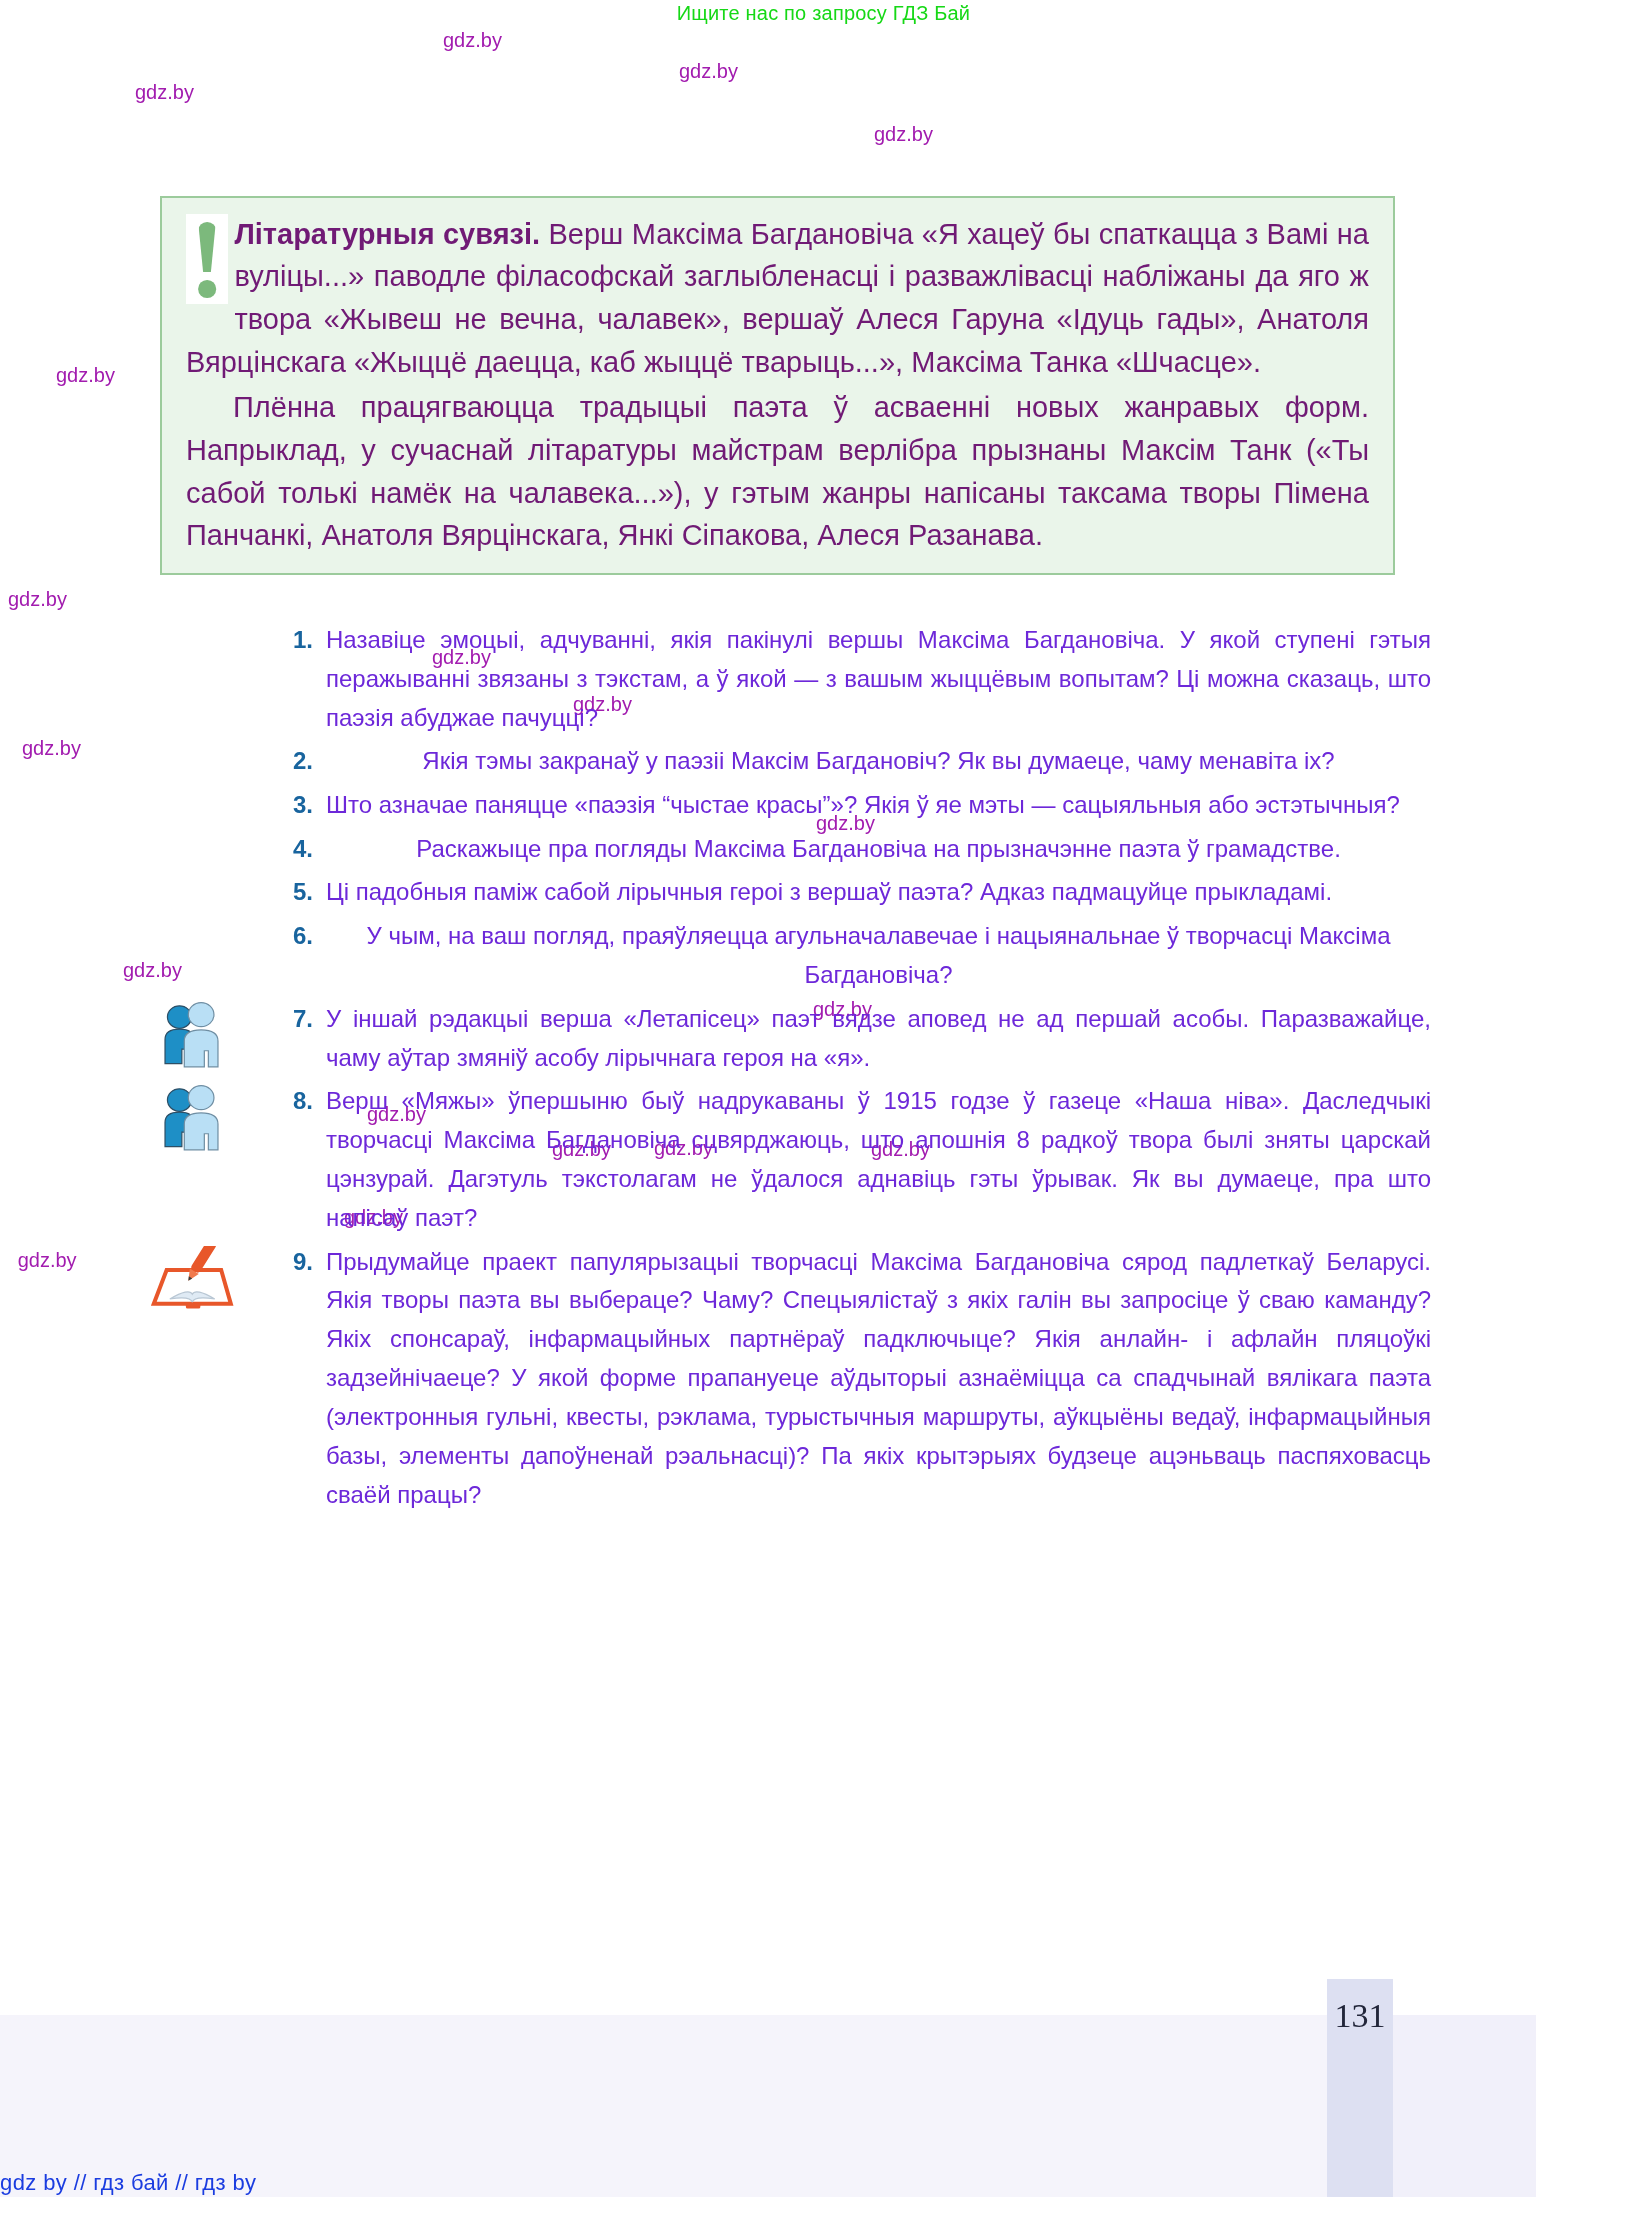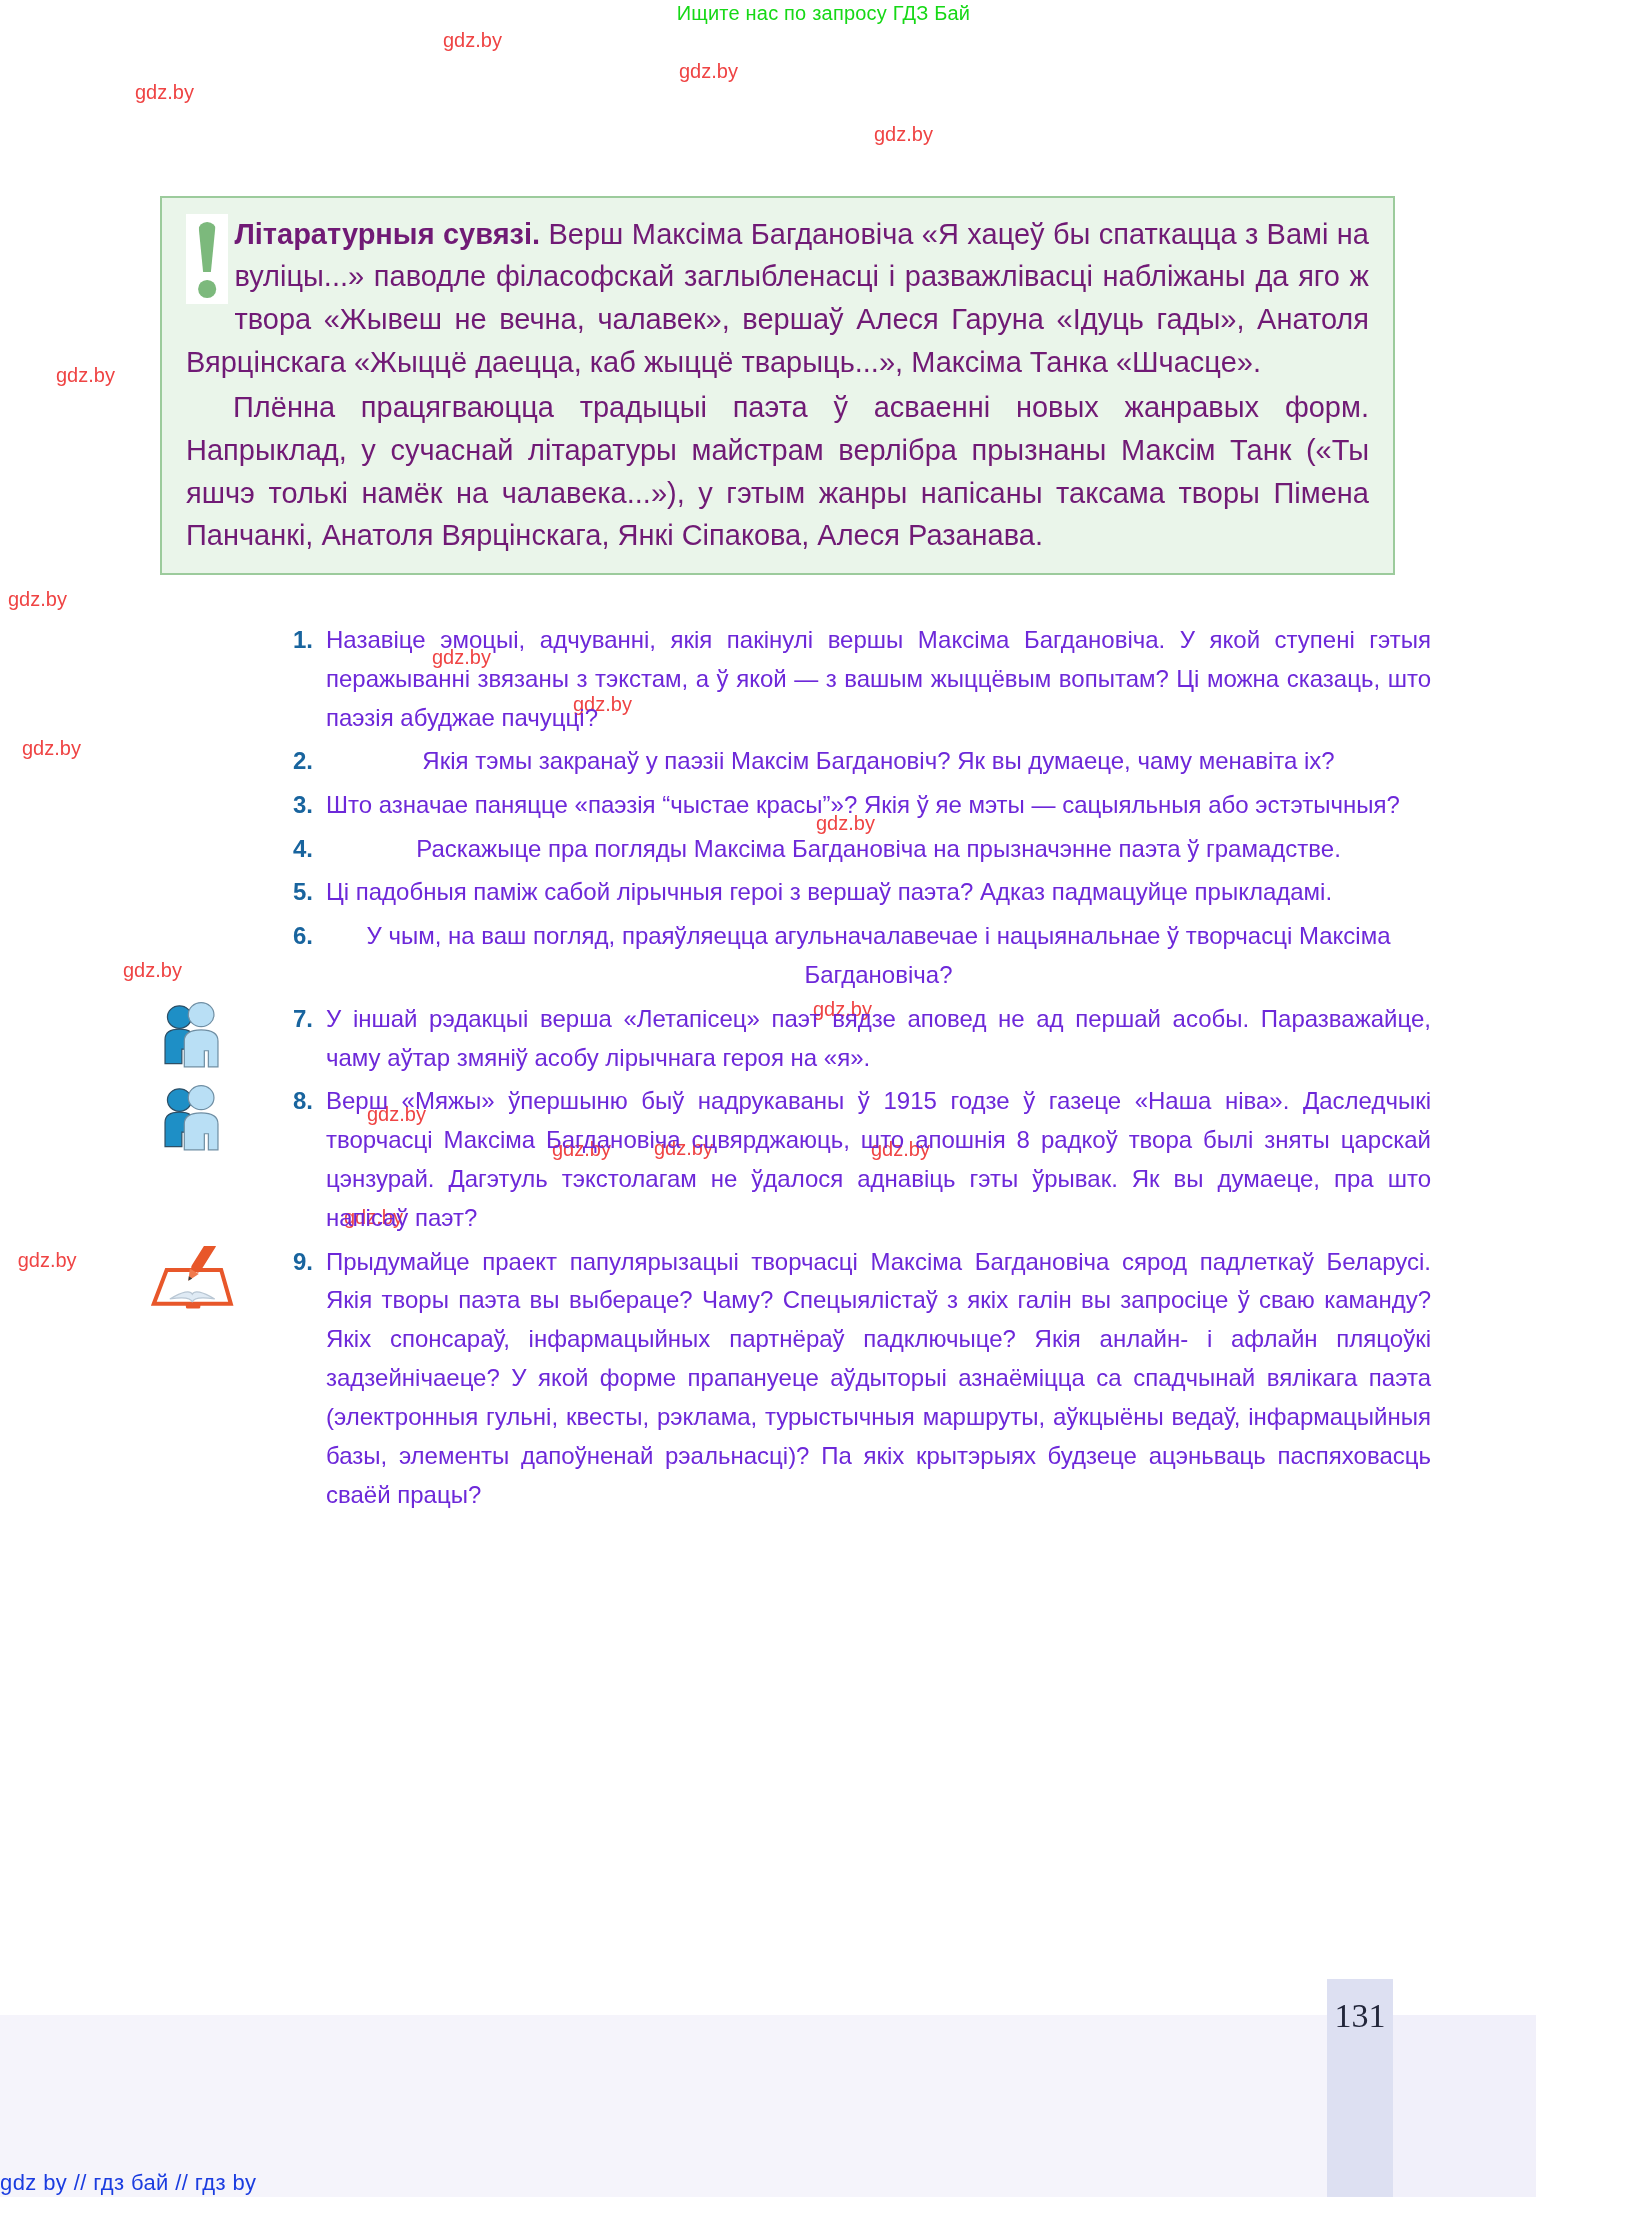"gdz.by" .wm { color: #ef4444 -> #a21caf }
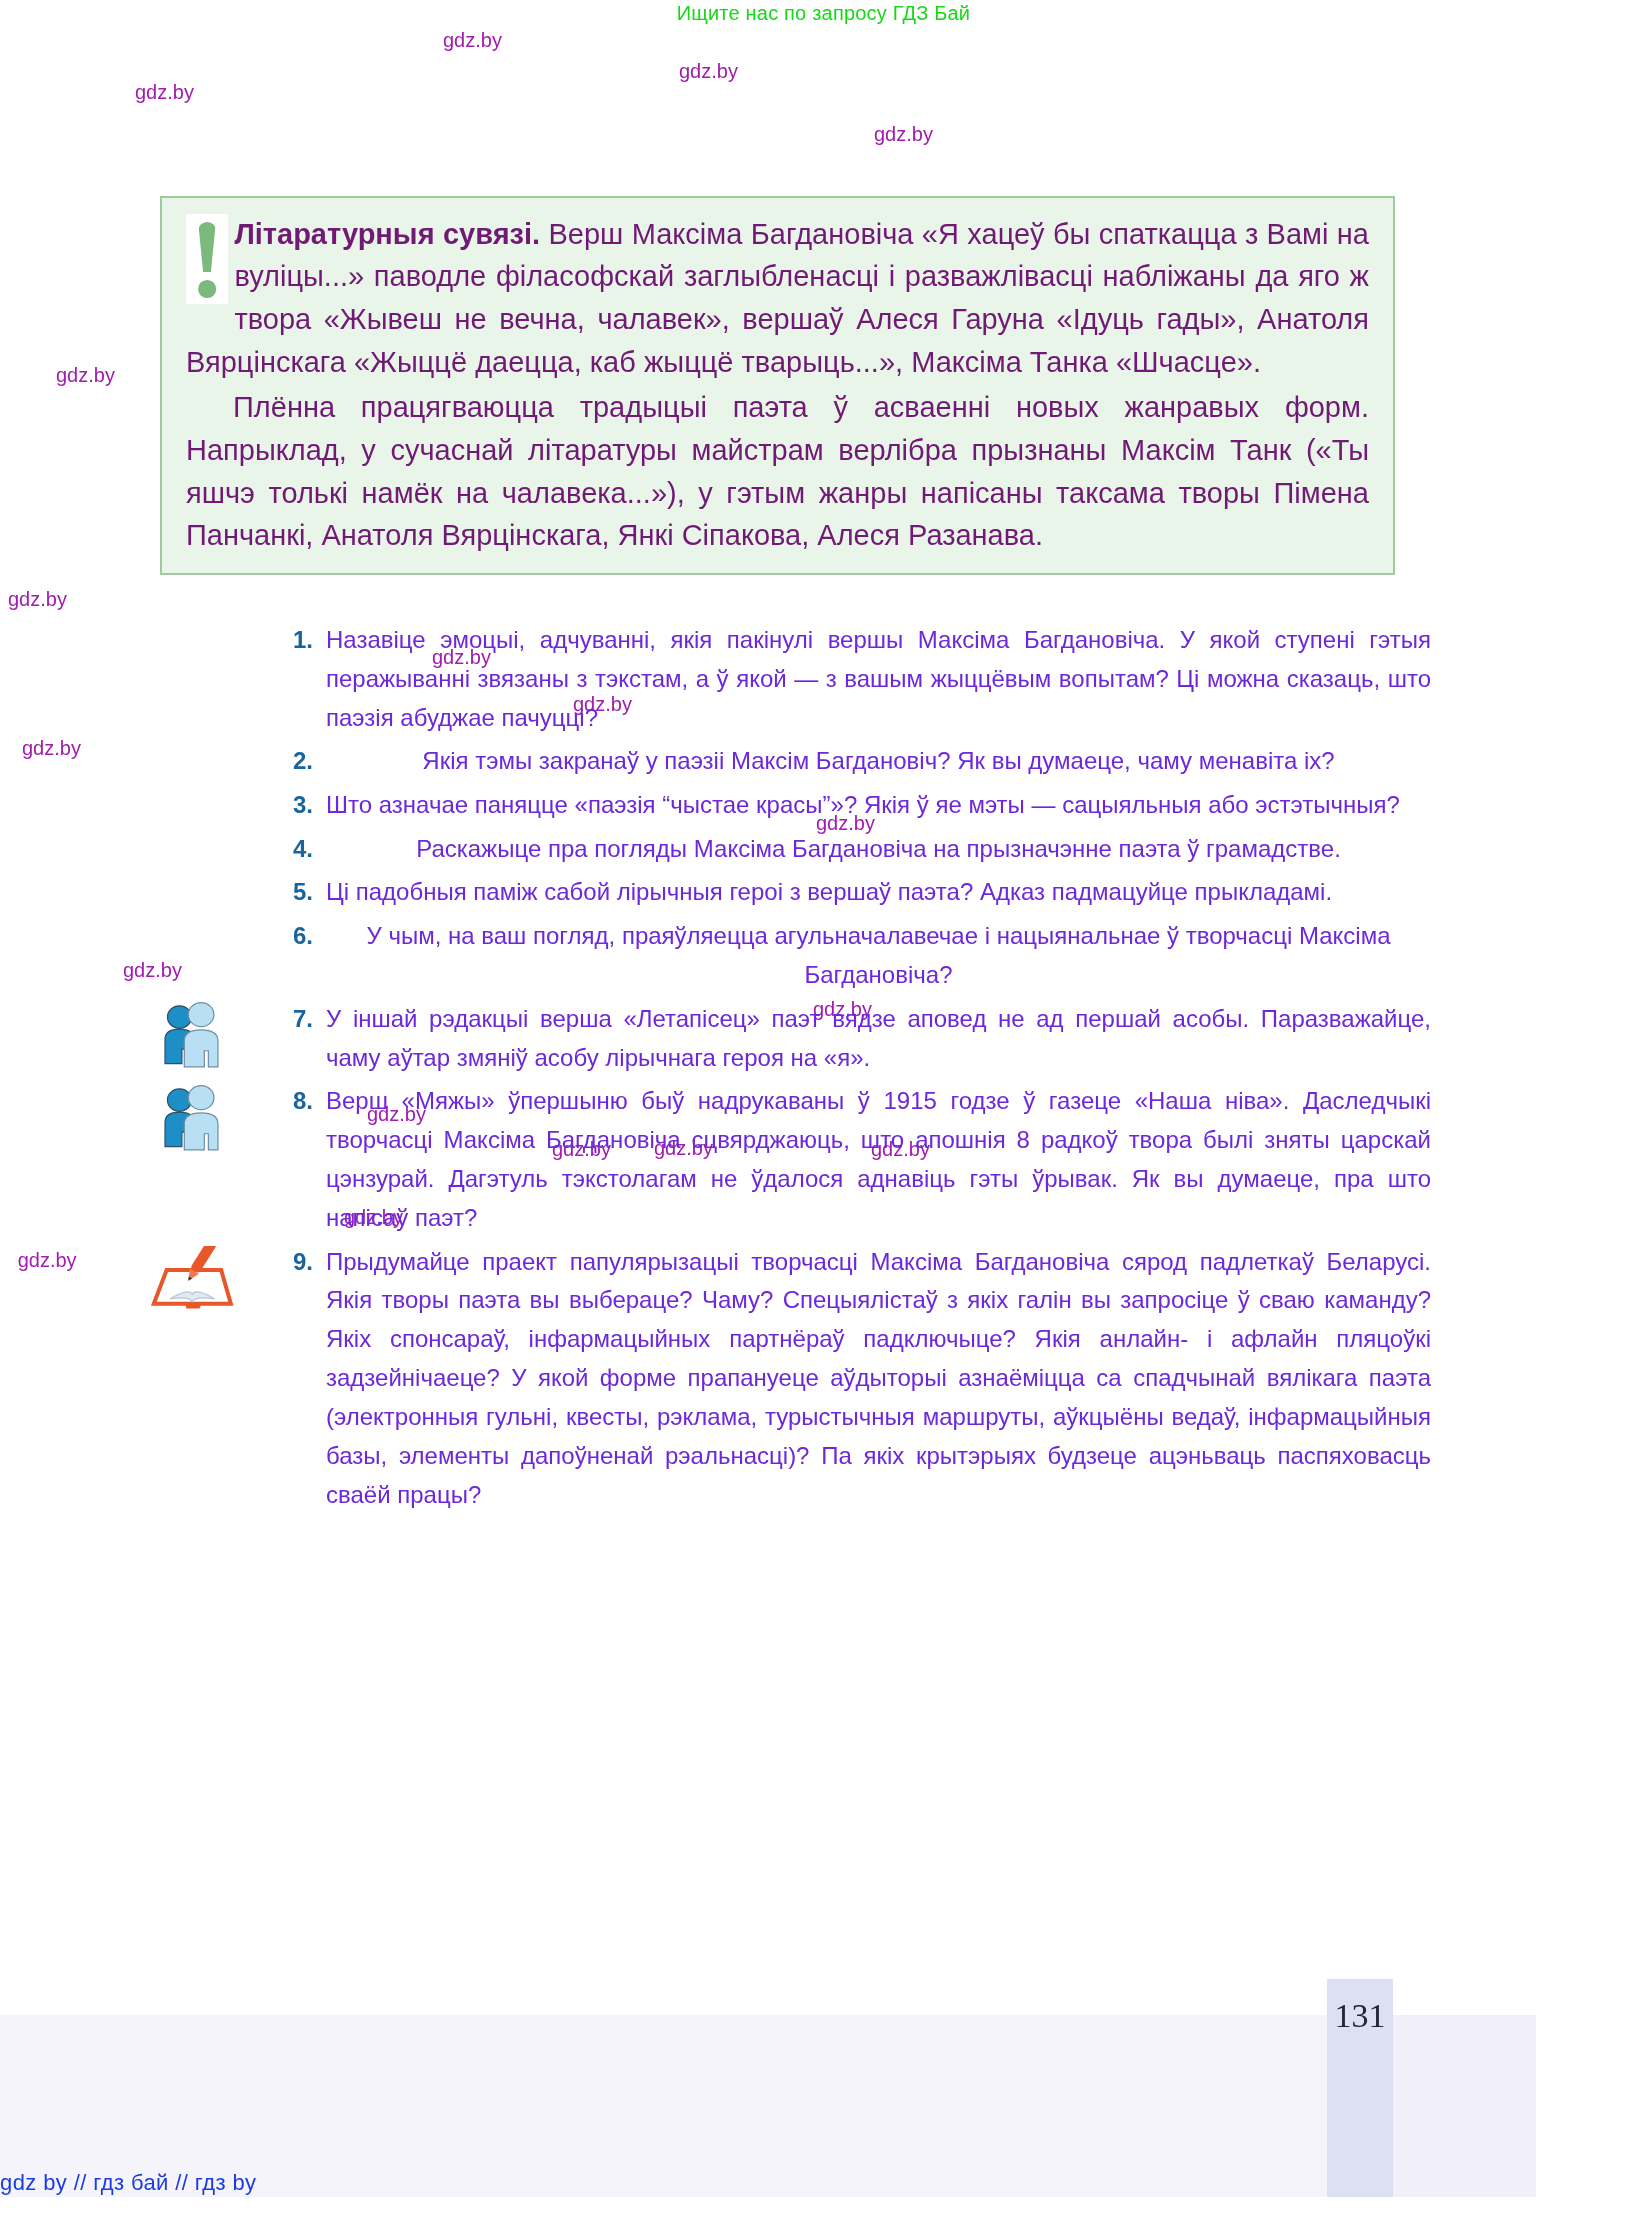"Плённа працягваюцца традыцыі паэта ў" div.notice-para2 { text: яшчэ -> сабой }
